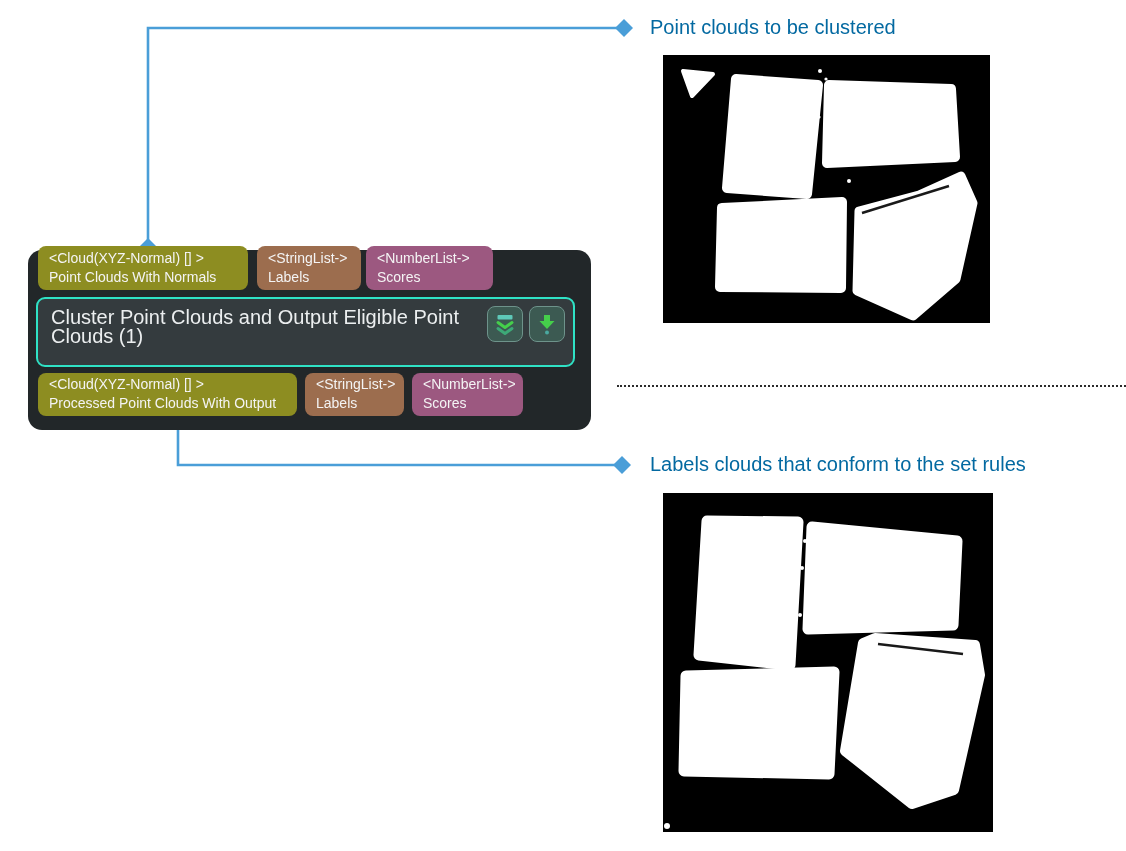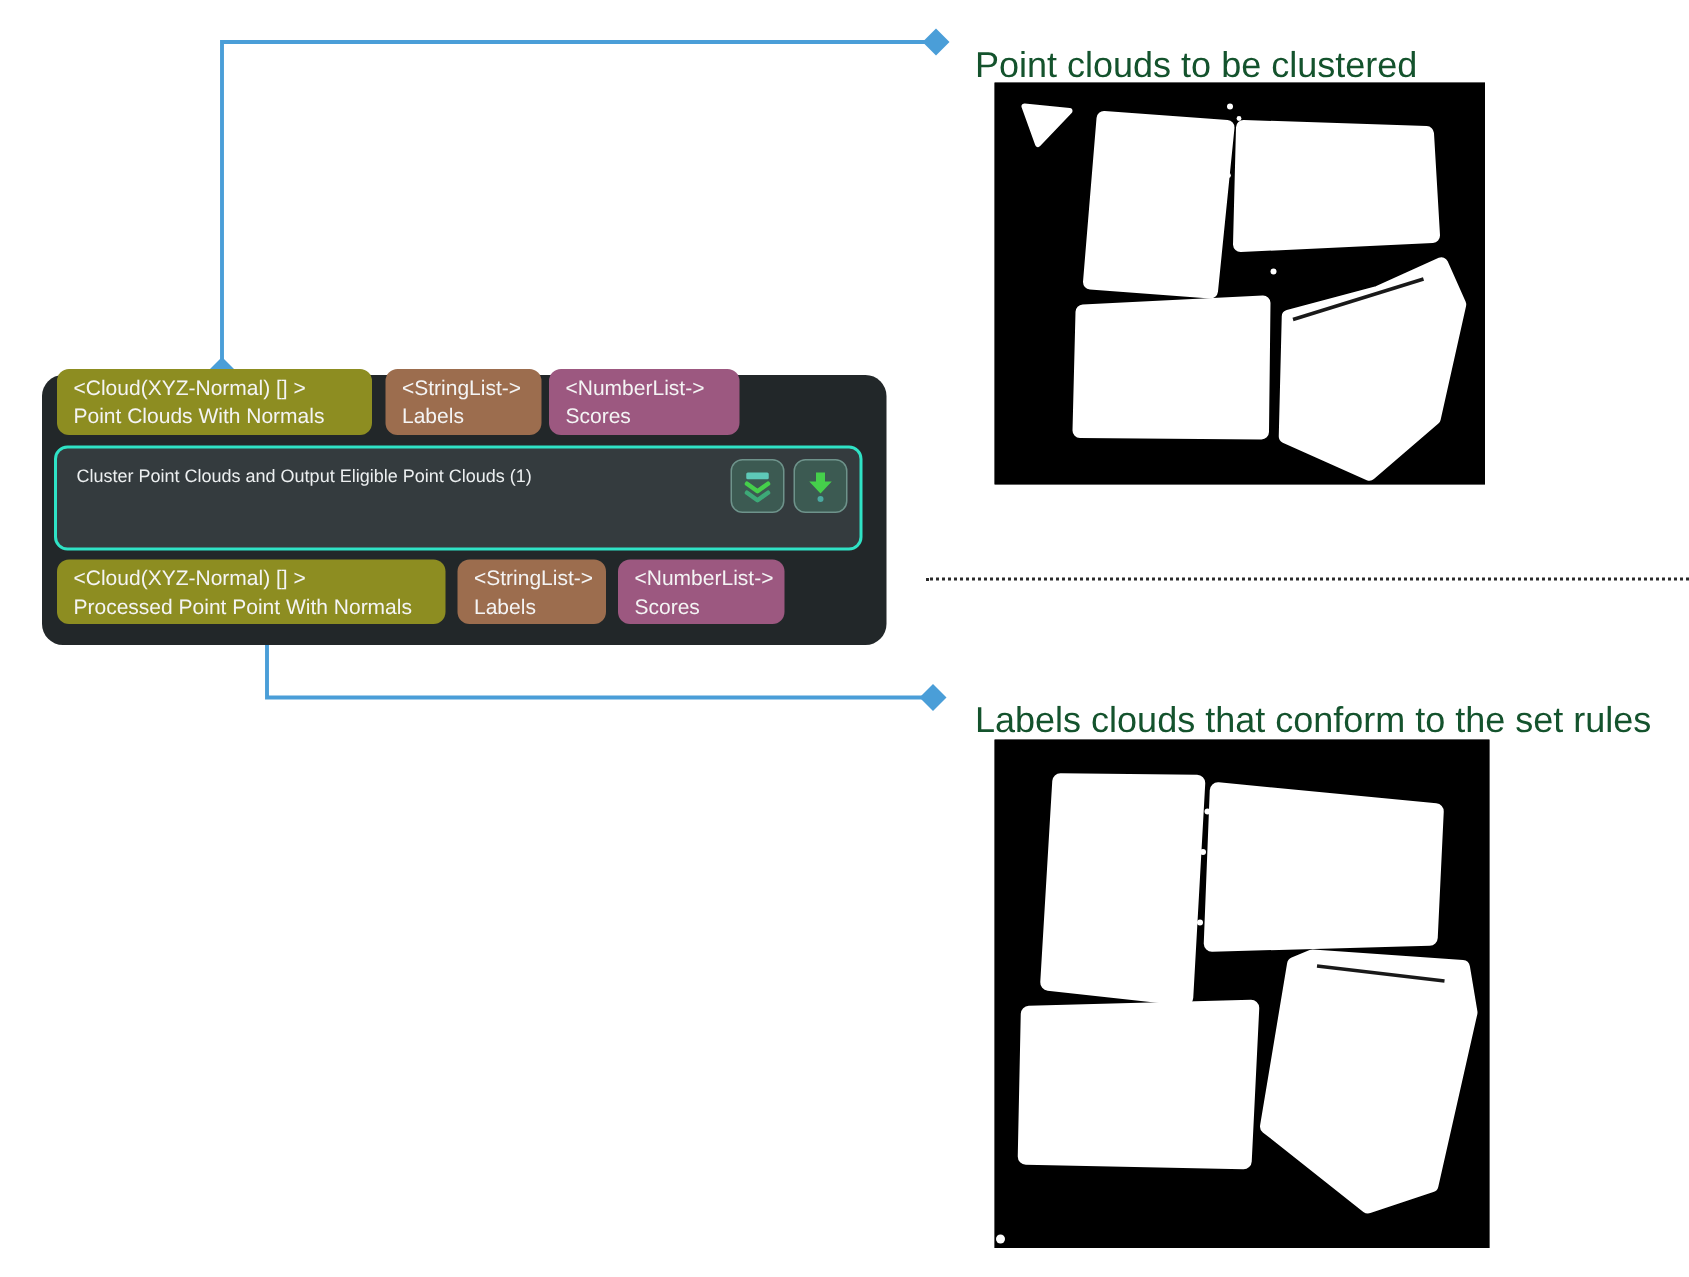"Point clouds to be clustered" .annot { color: #14532d -> #0369a1; font-size: 24px -> 20px; margin-top: 16px -> none }
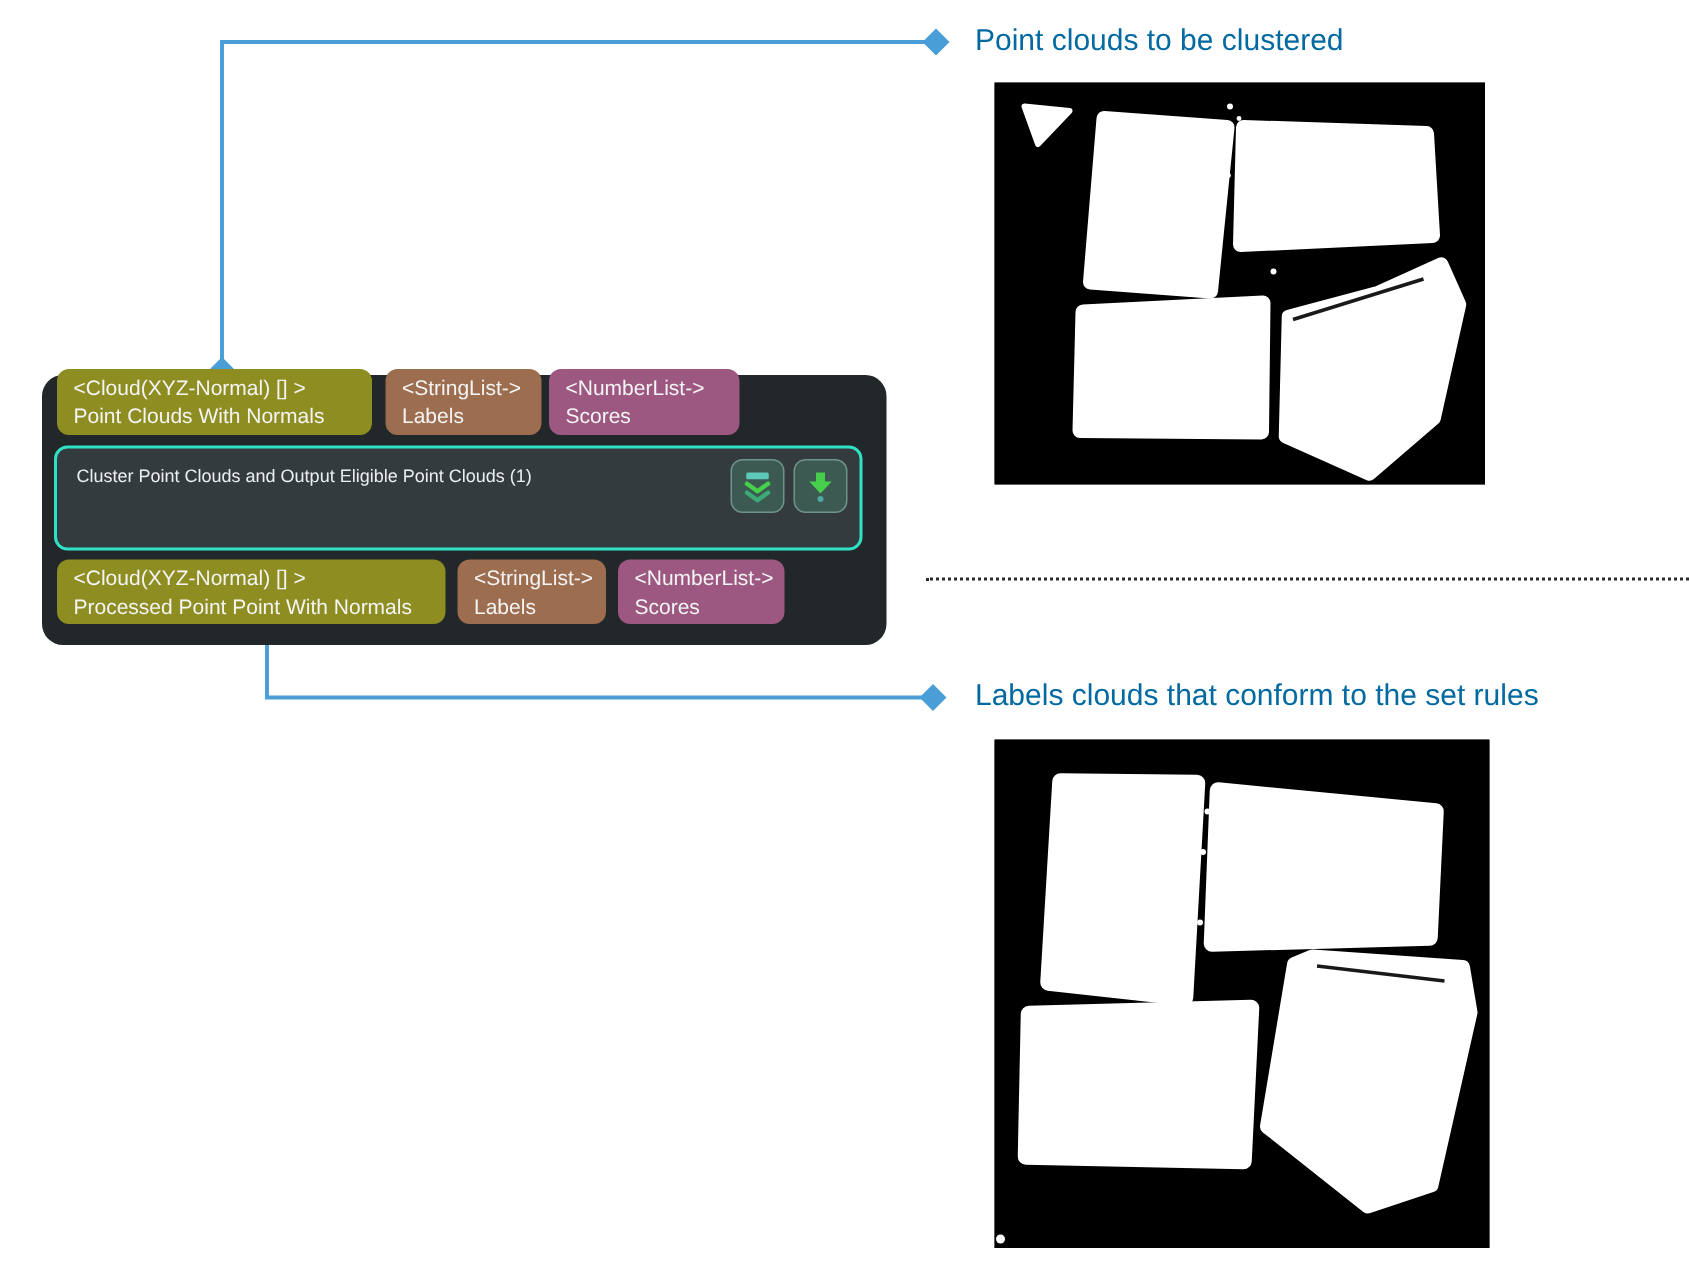"<Cloud(XYZ-Normal) [] >" .tab { justify-content: flex-start -> flex-end }
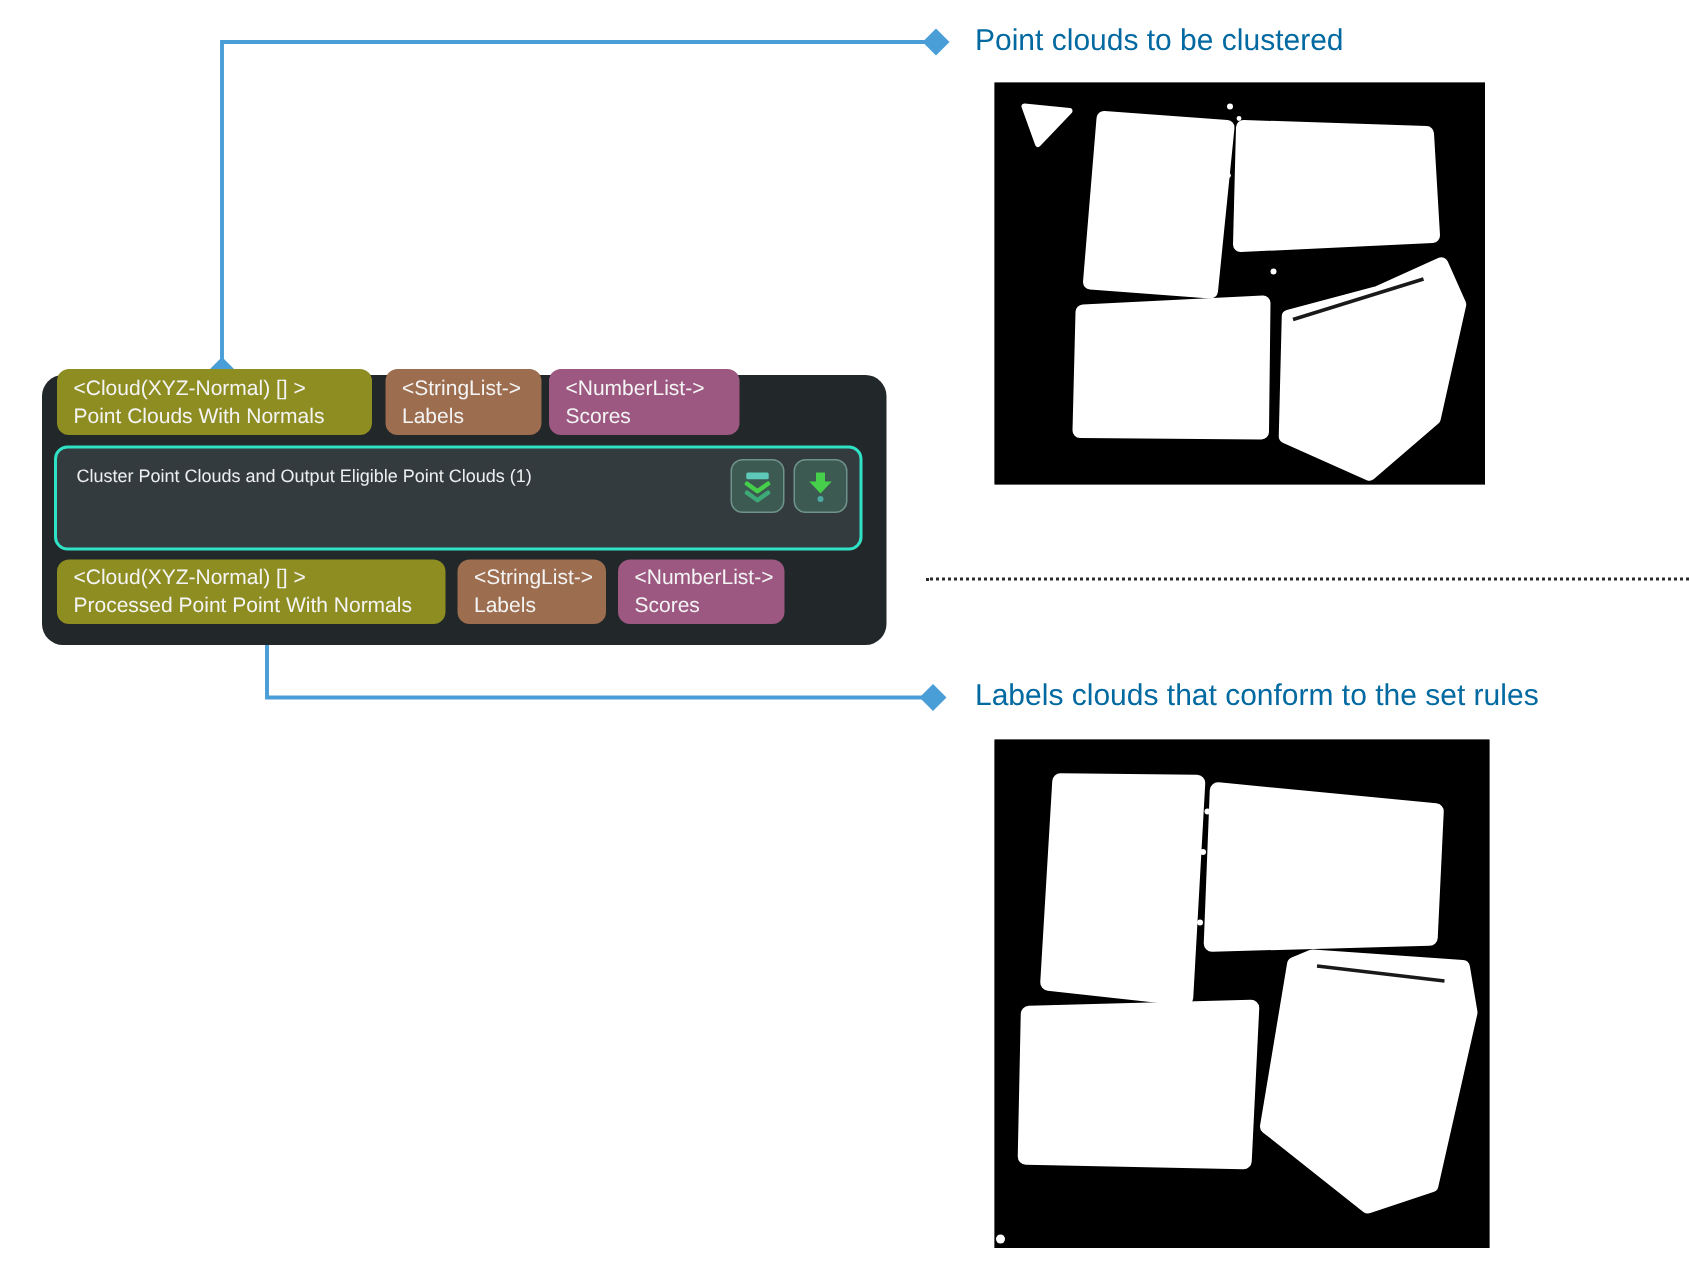"Cluster Point Clouds and Output" .center-title { font-size: 12px -> 20px }
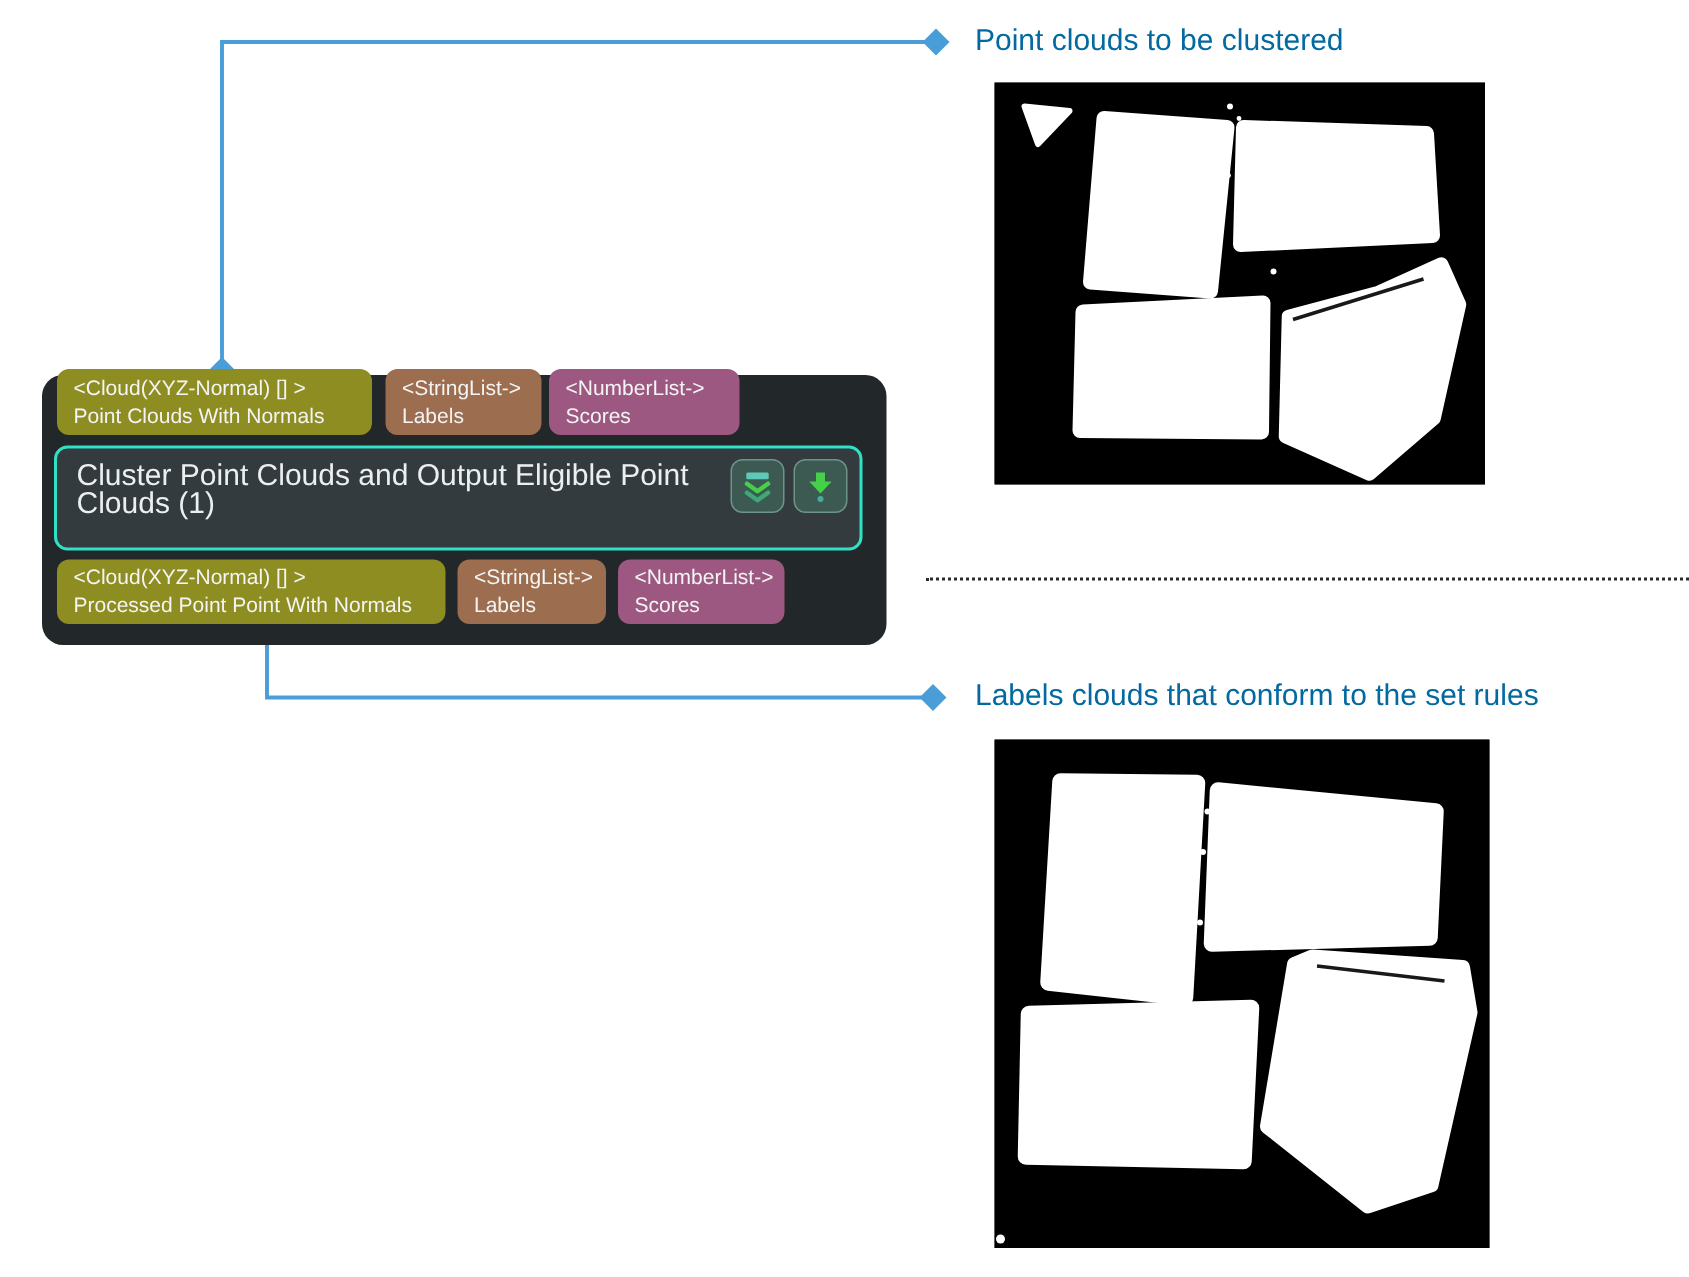"Processed Point Point With Normals" span { text: Point With Normals -> Clouds With Output }
